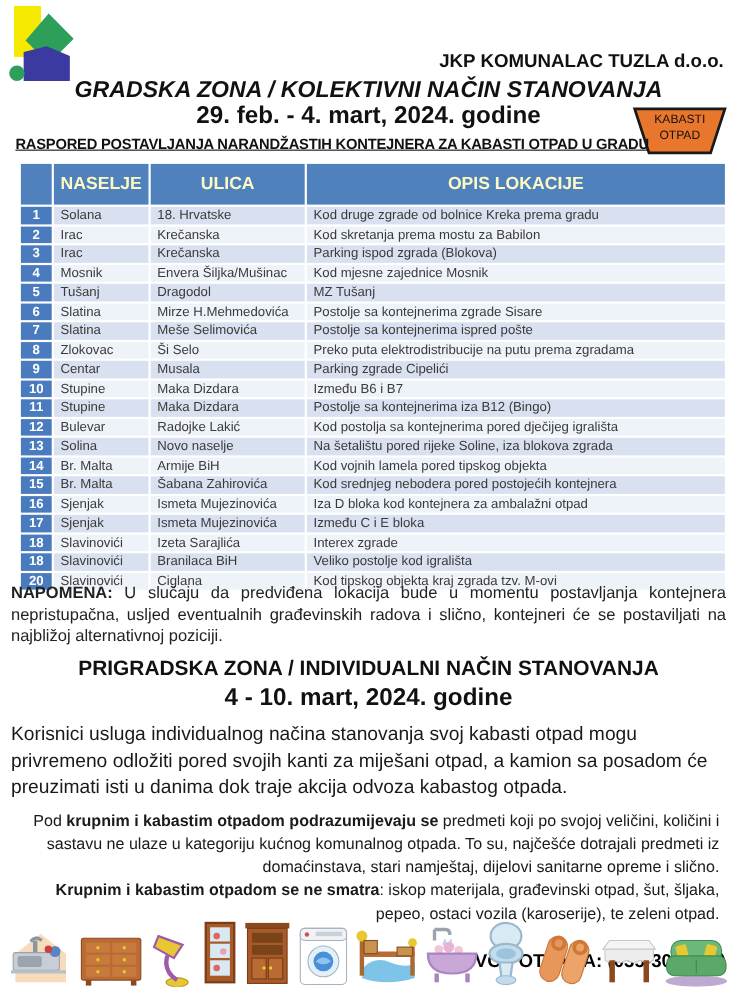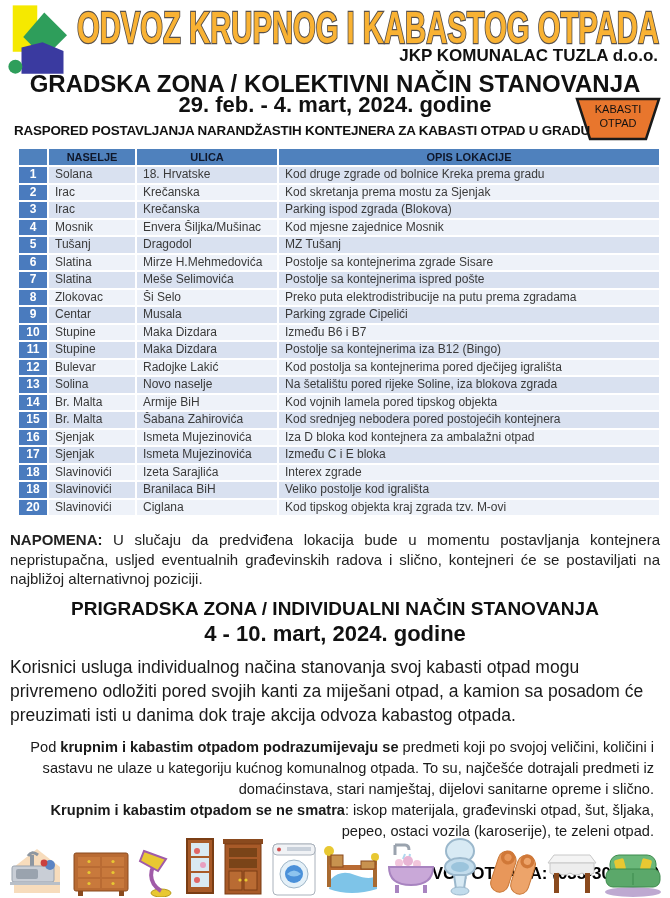"ODVOZ KRUPNOG I KABASTOG OTPADA" div.title-wrap { html: <div> <svg> <text>ODVOZ KRUPNOG I KABASTOG OTPADA</text> </svg> </div> -> none }
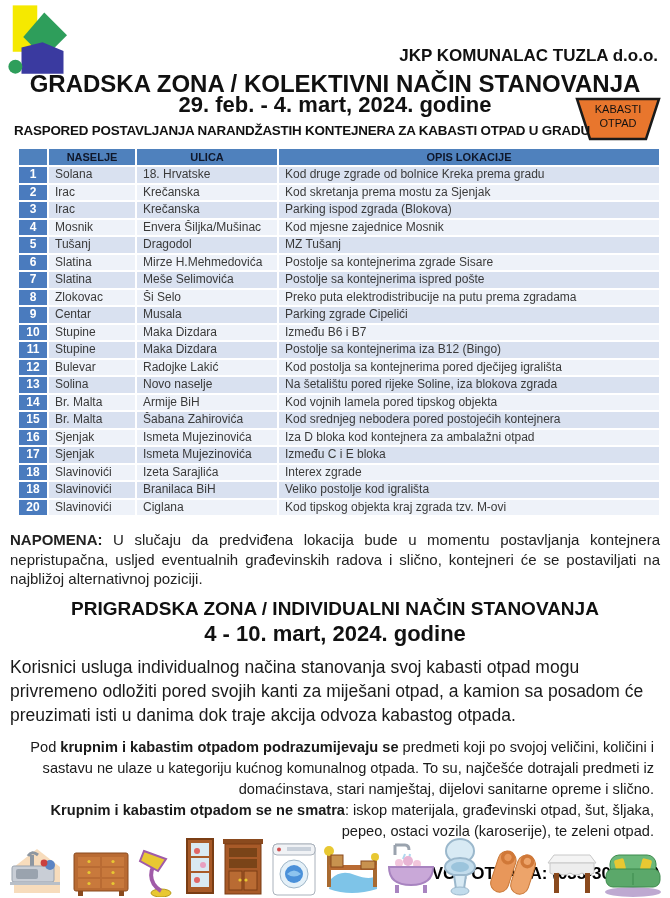"GRADSKA ZONA / KOLEKTIVNI NAČIN" .zone1-title { font-size: 24px -> 21px; font-style: none -> italic }
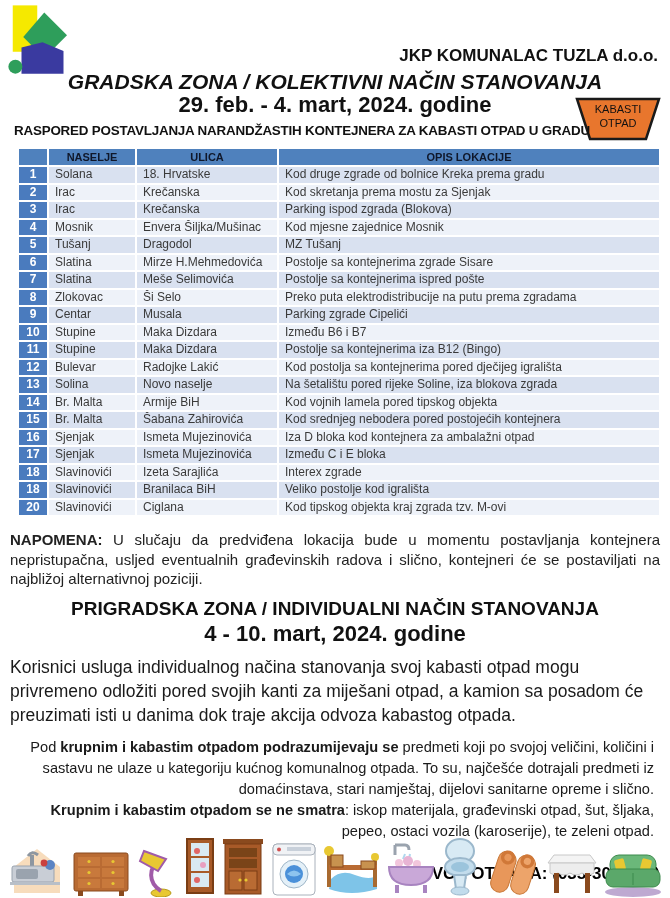"RASPORED POSTAVLJANJA NARANDŽASTIH" .schedule-label { text-decoration: none -> underline }
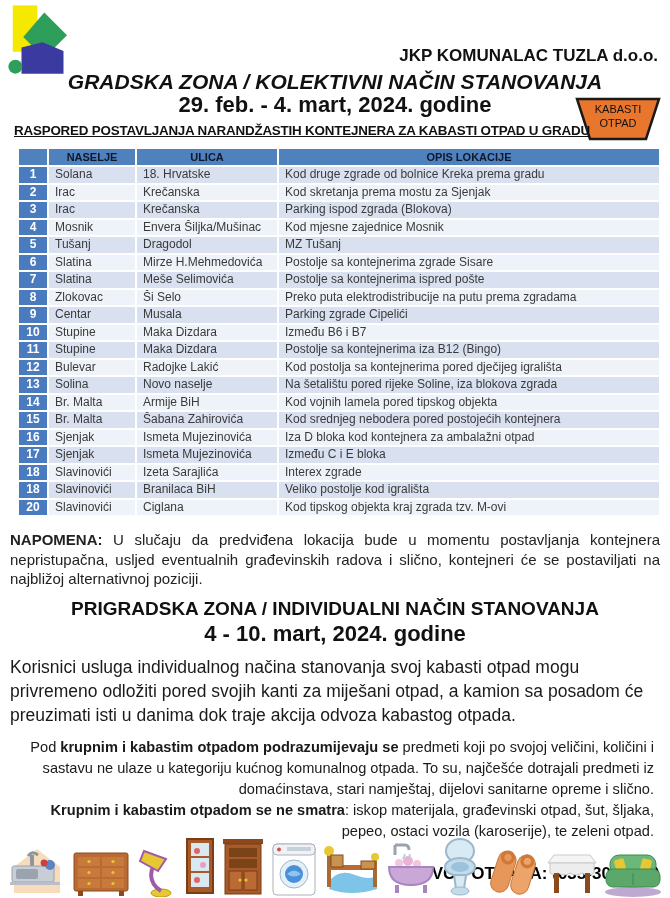"NASELJE" th { color: #0f172a -> #fef9c3; font-size: 11px -> 16px; height: 16px -> 37px }
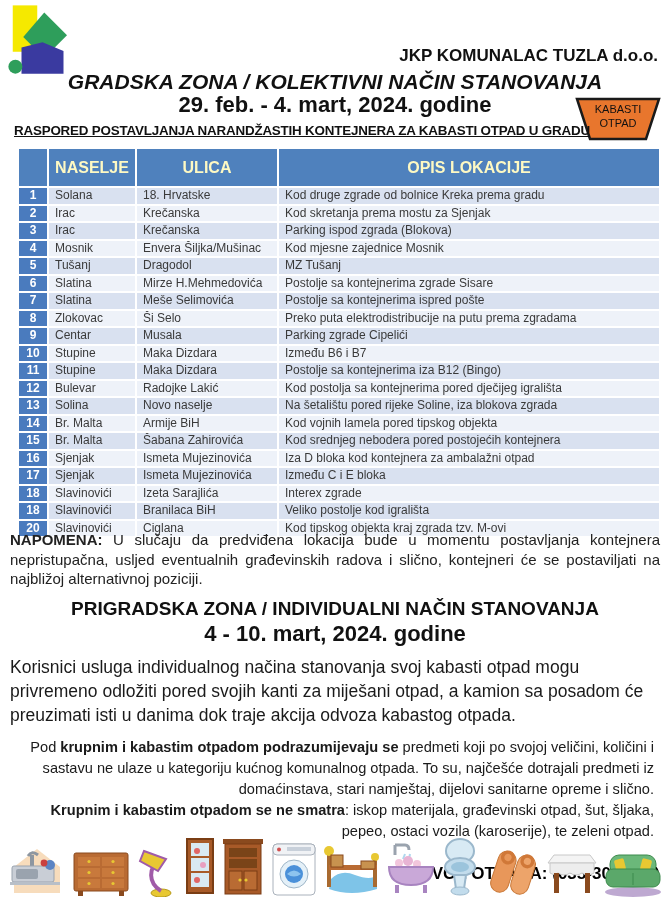"Kod skretanja prema mostu za" td.opis { text: Sjenjak -> Babilon }
